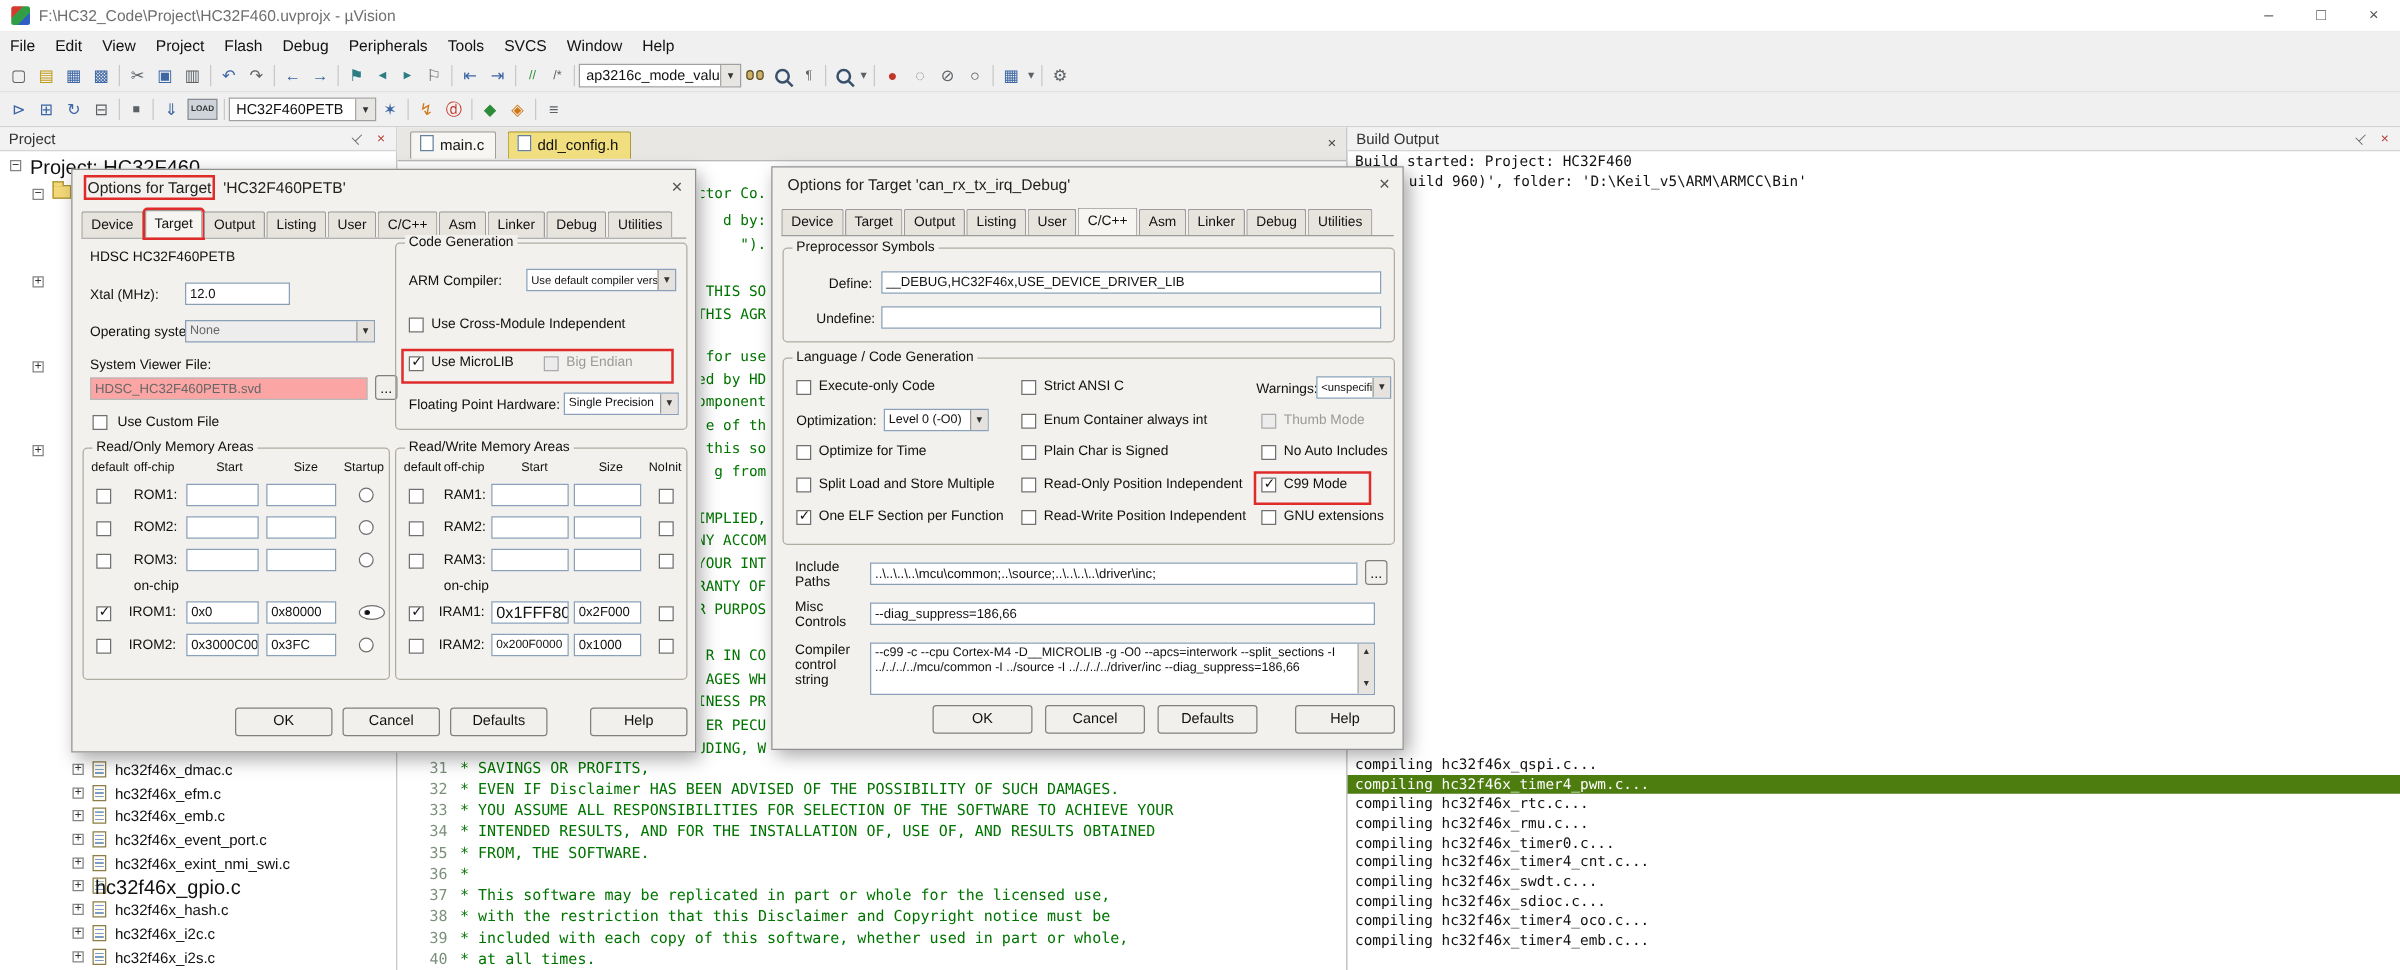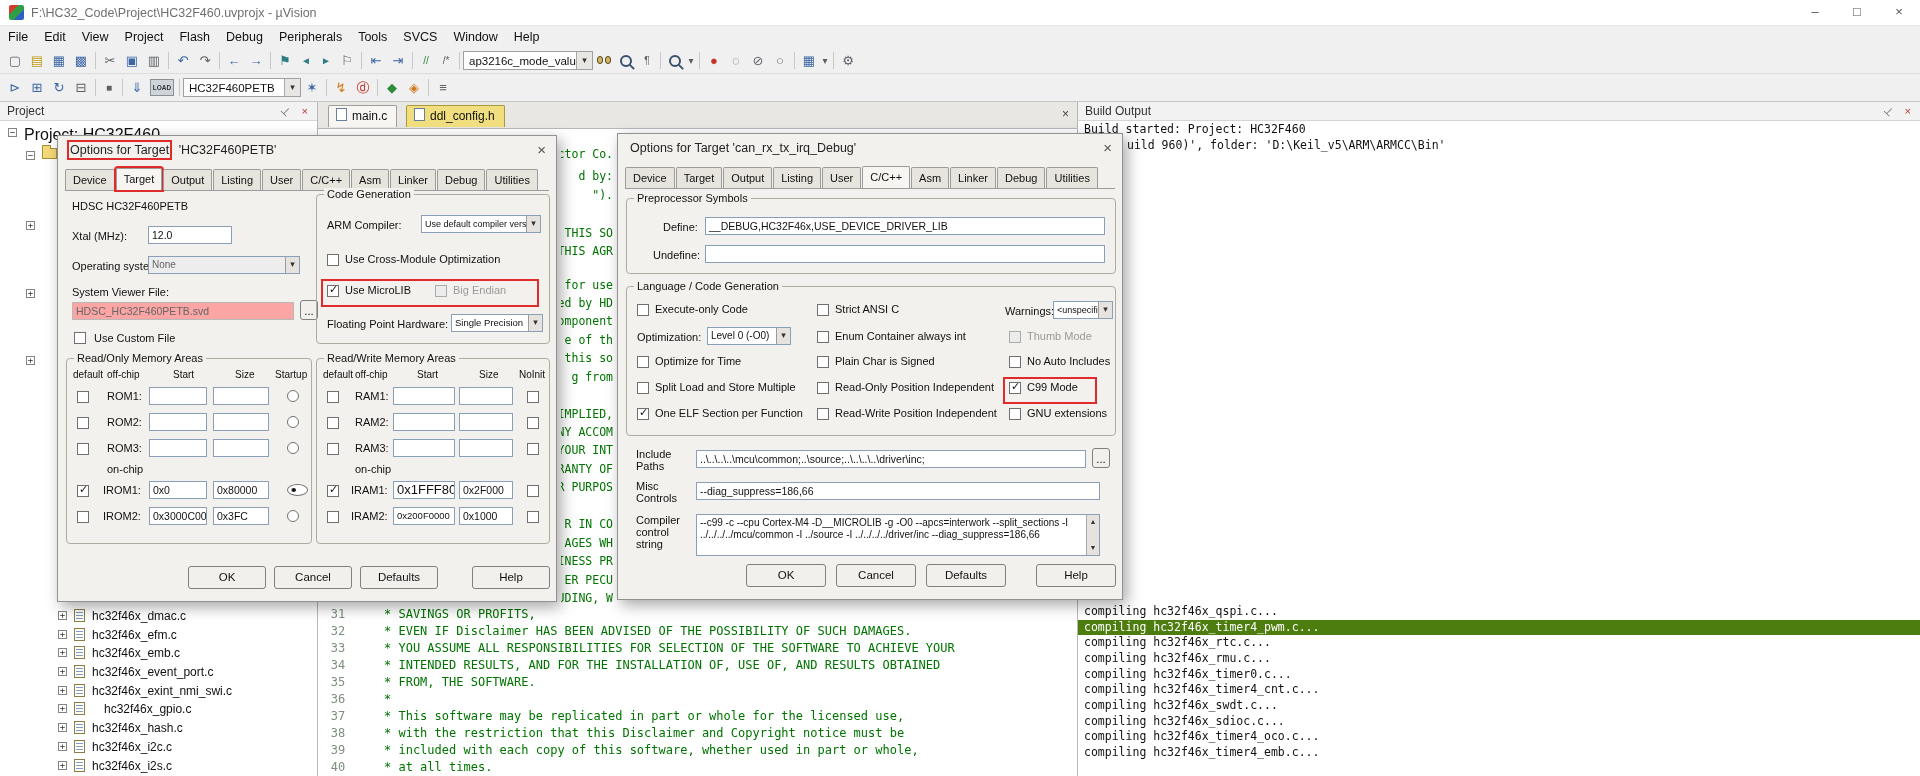"Use Cross-Module Optimization" span.lbl { text: Optimization -> Independent }
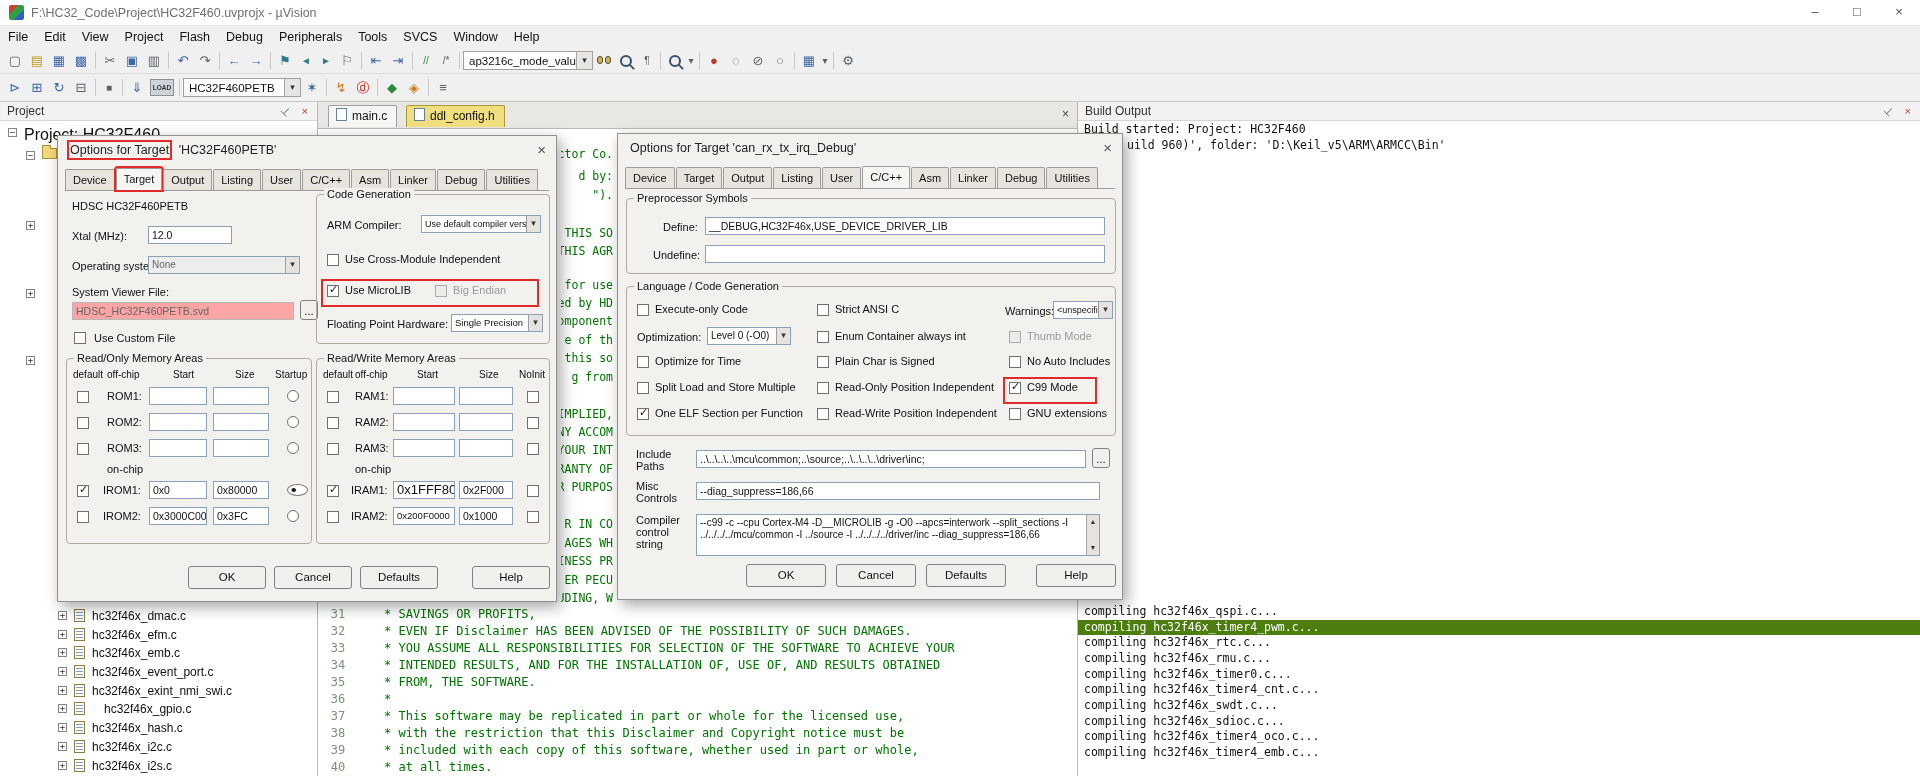"31" .ln { margin-right: 26px -> 10px; text-align: center -> right }
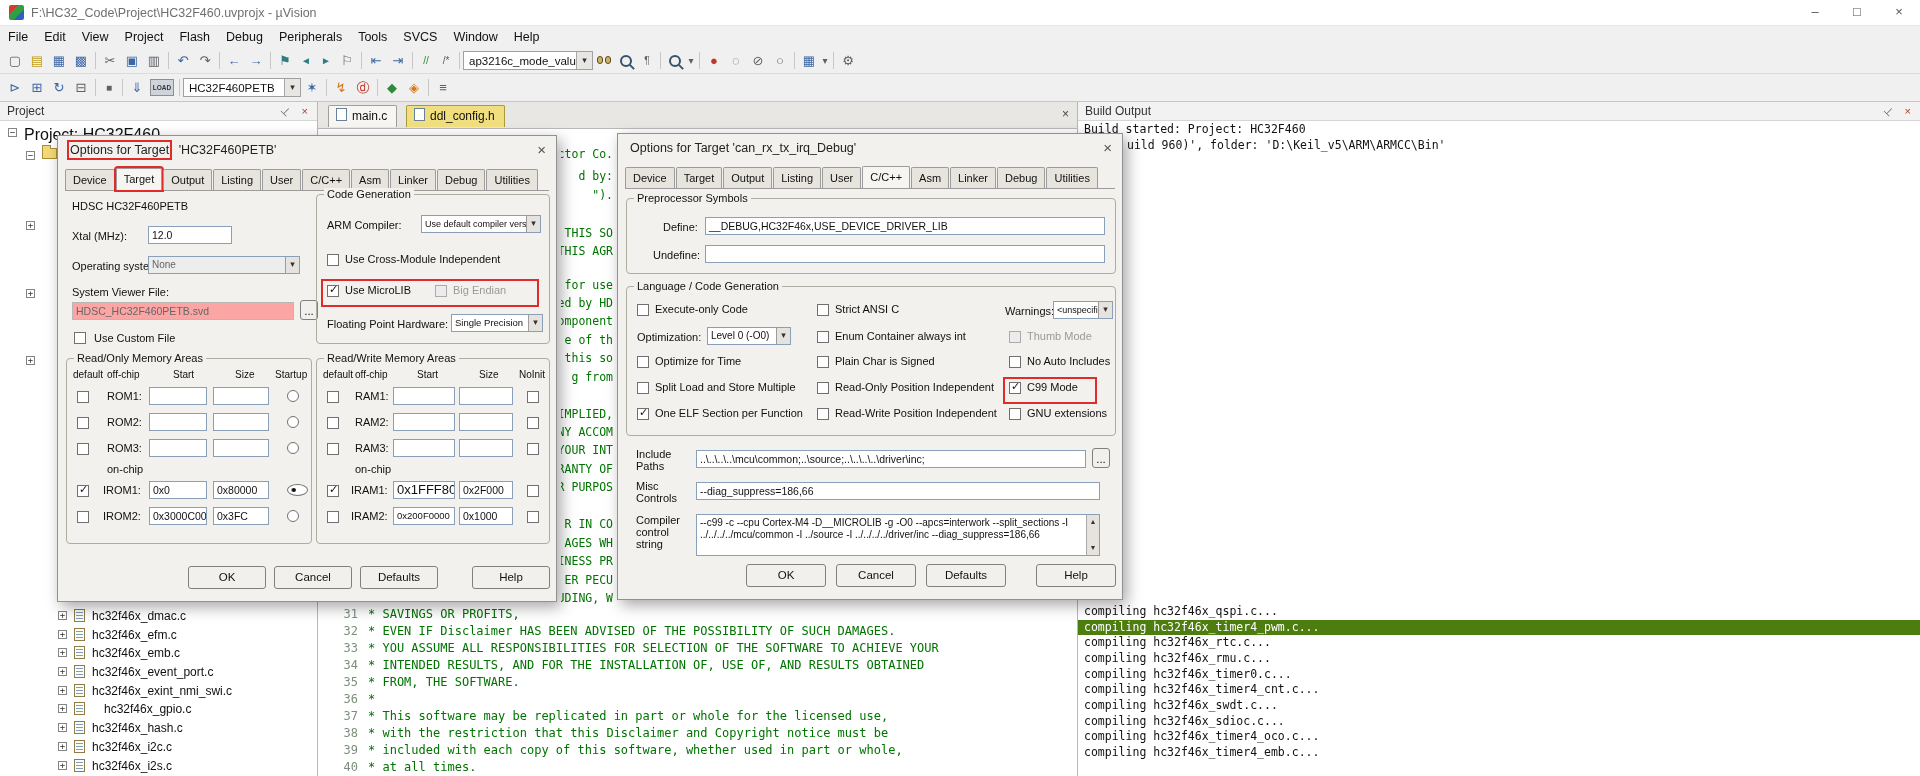"hc32f46x_gpio.c" span.lbl { font-size: 12px -> 16px; left: 104px -> 76px }
